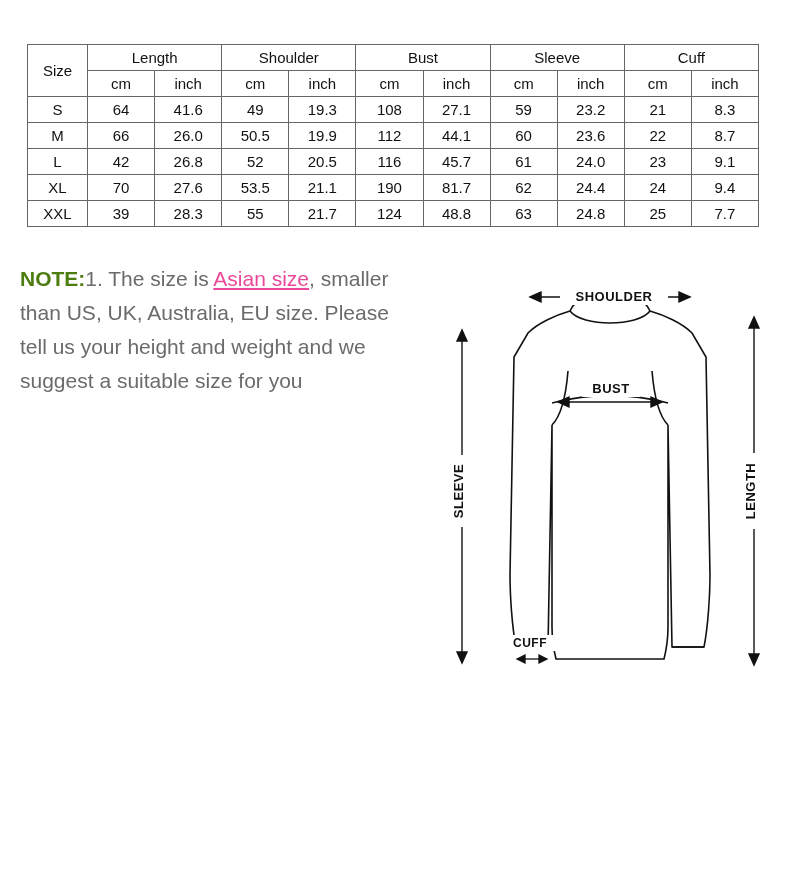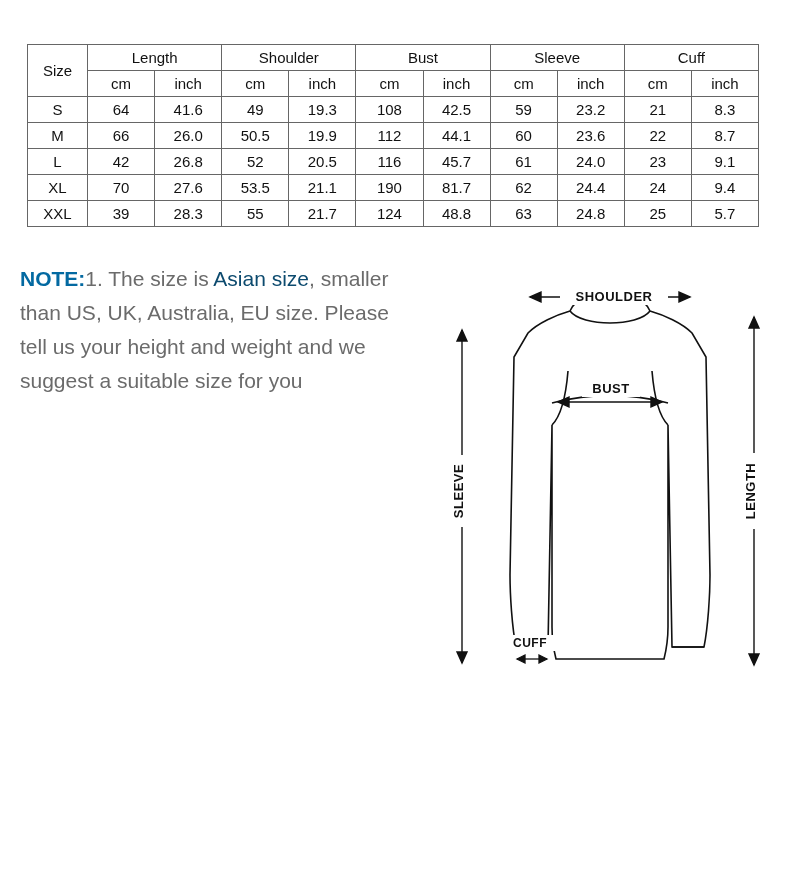"42.5" td { text: 42.5 -> 27.1 }
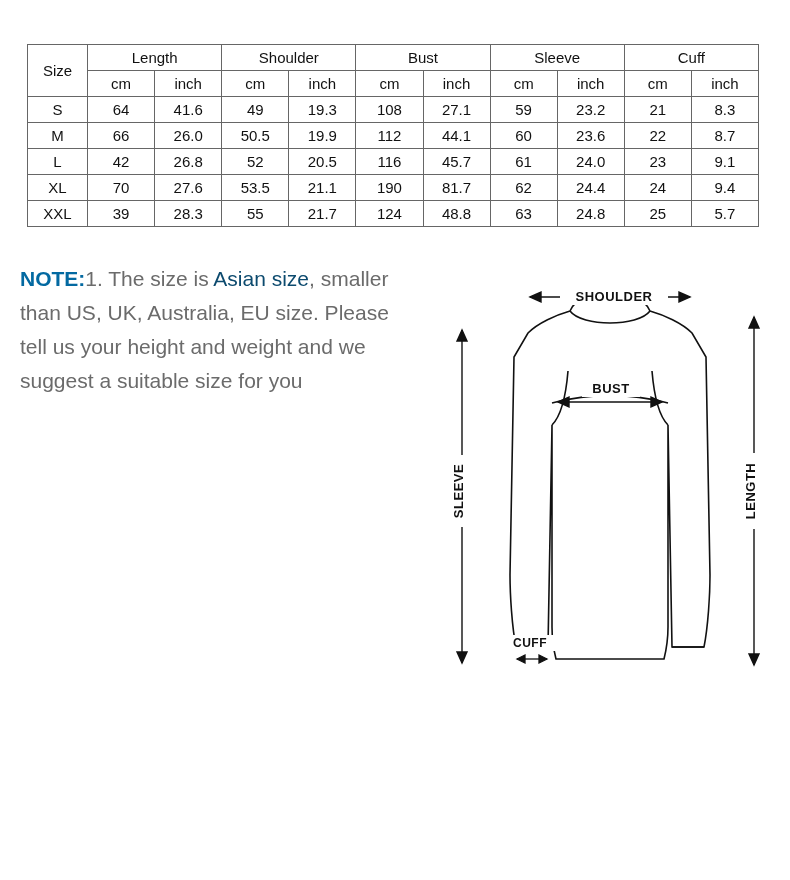"5.7" td { text: 5.7 -> 7.7 }
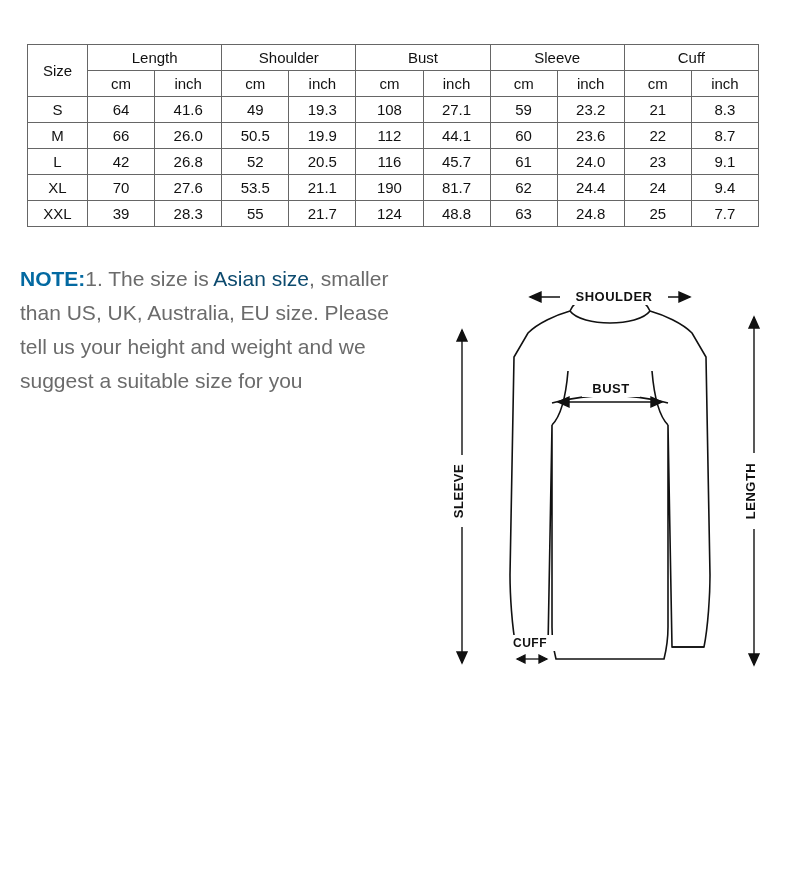"NOTE:" .notes .bold-note { color: #0369a1 -> #4d7c0f }
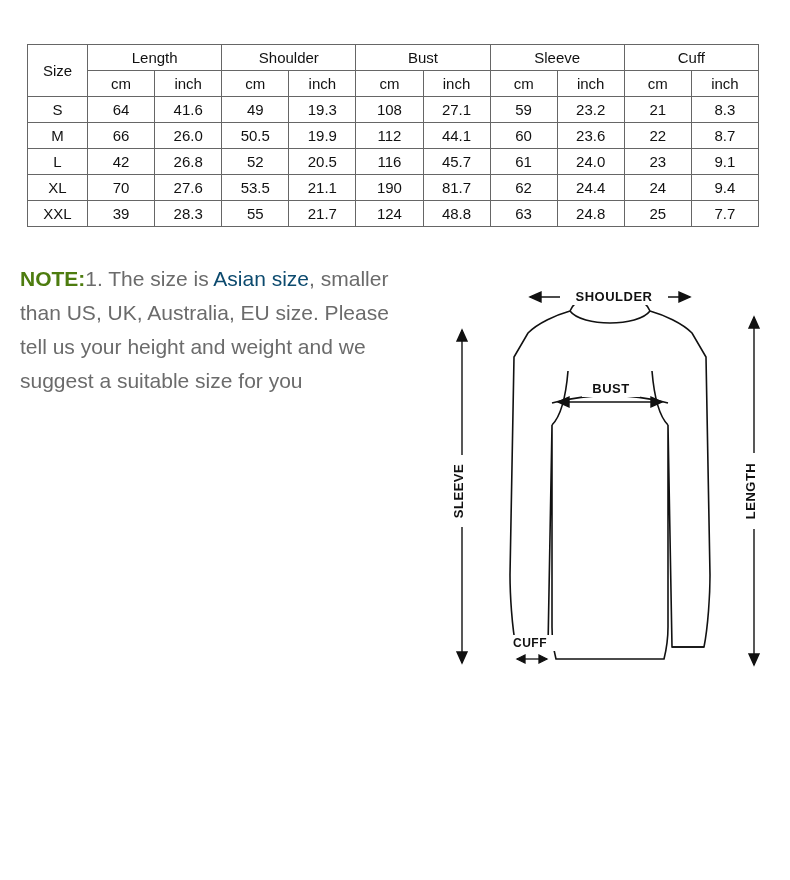"Asian size" .notes .red { color: #0c4a6e -> #ec4899; text-decoration: none -> underline }
